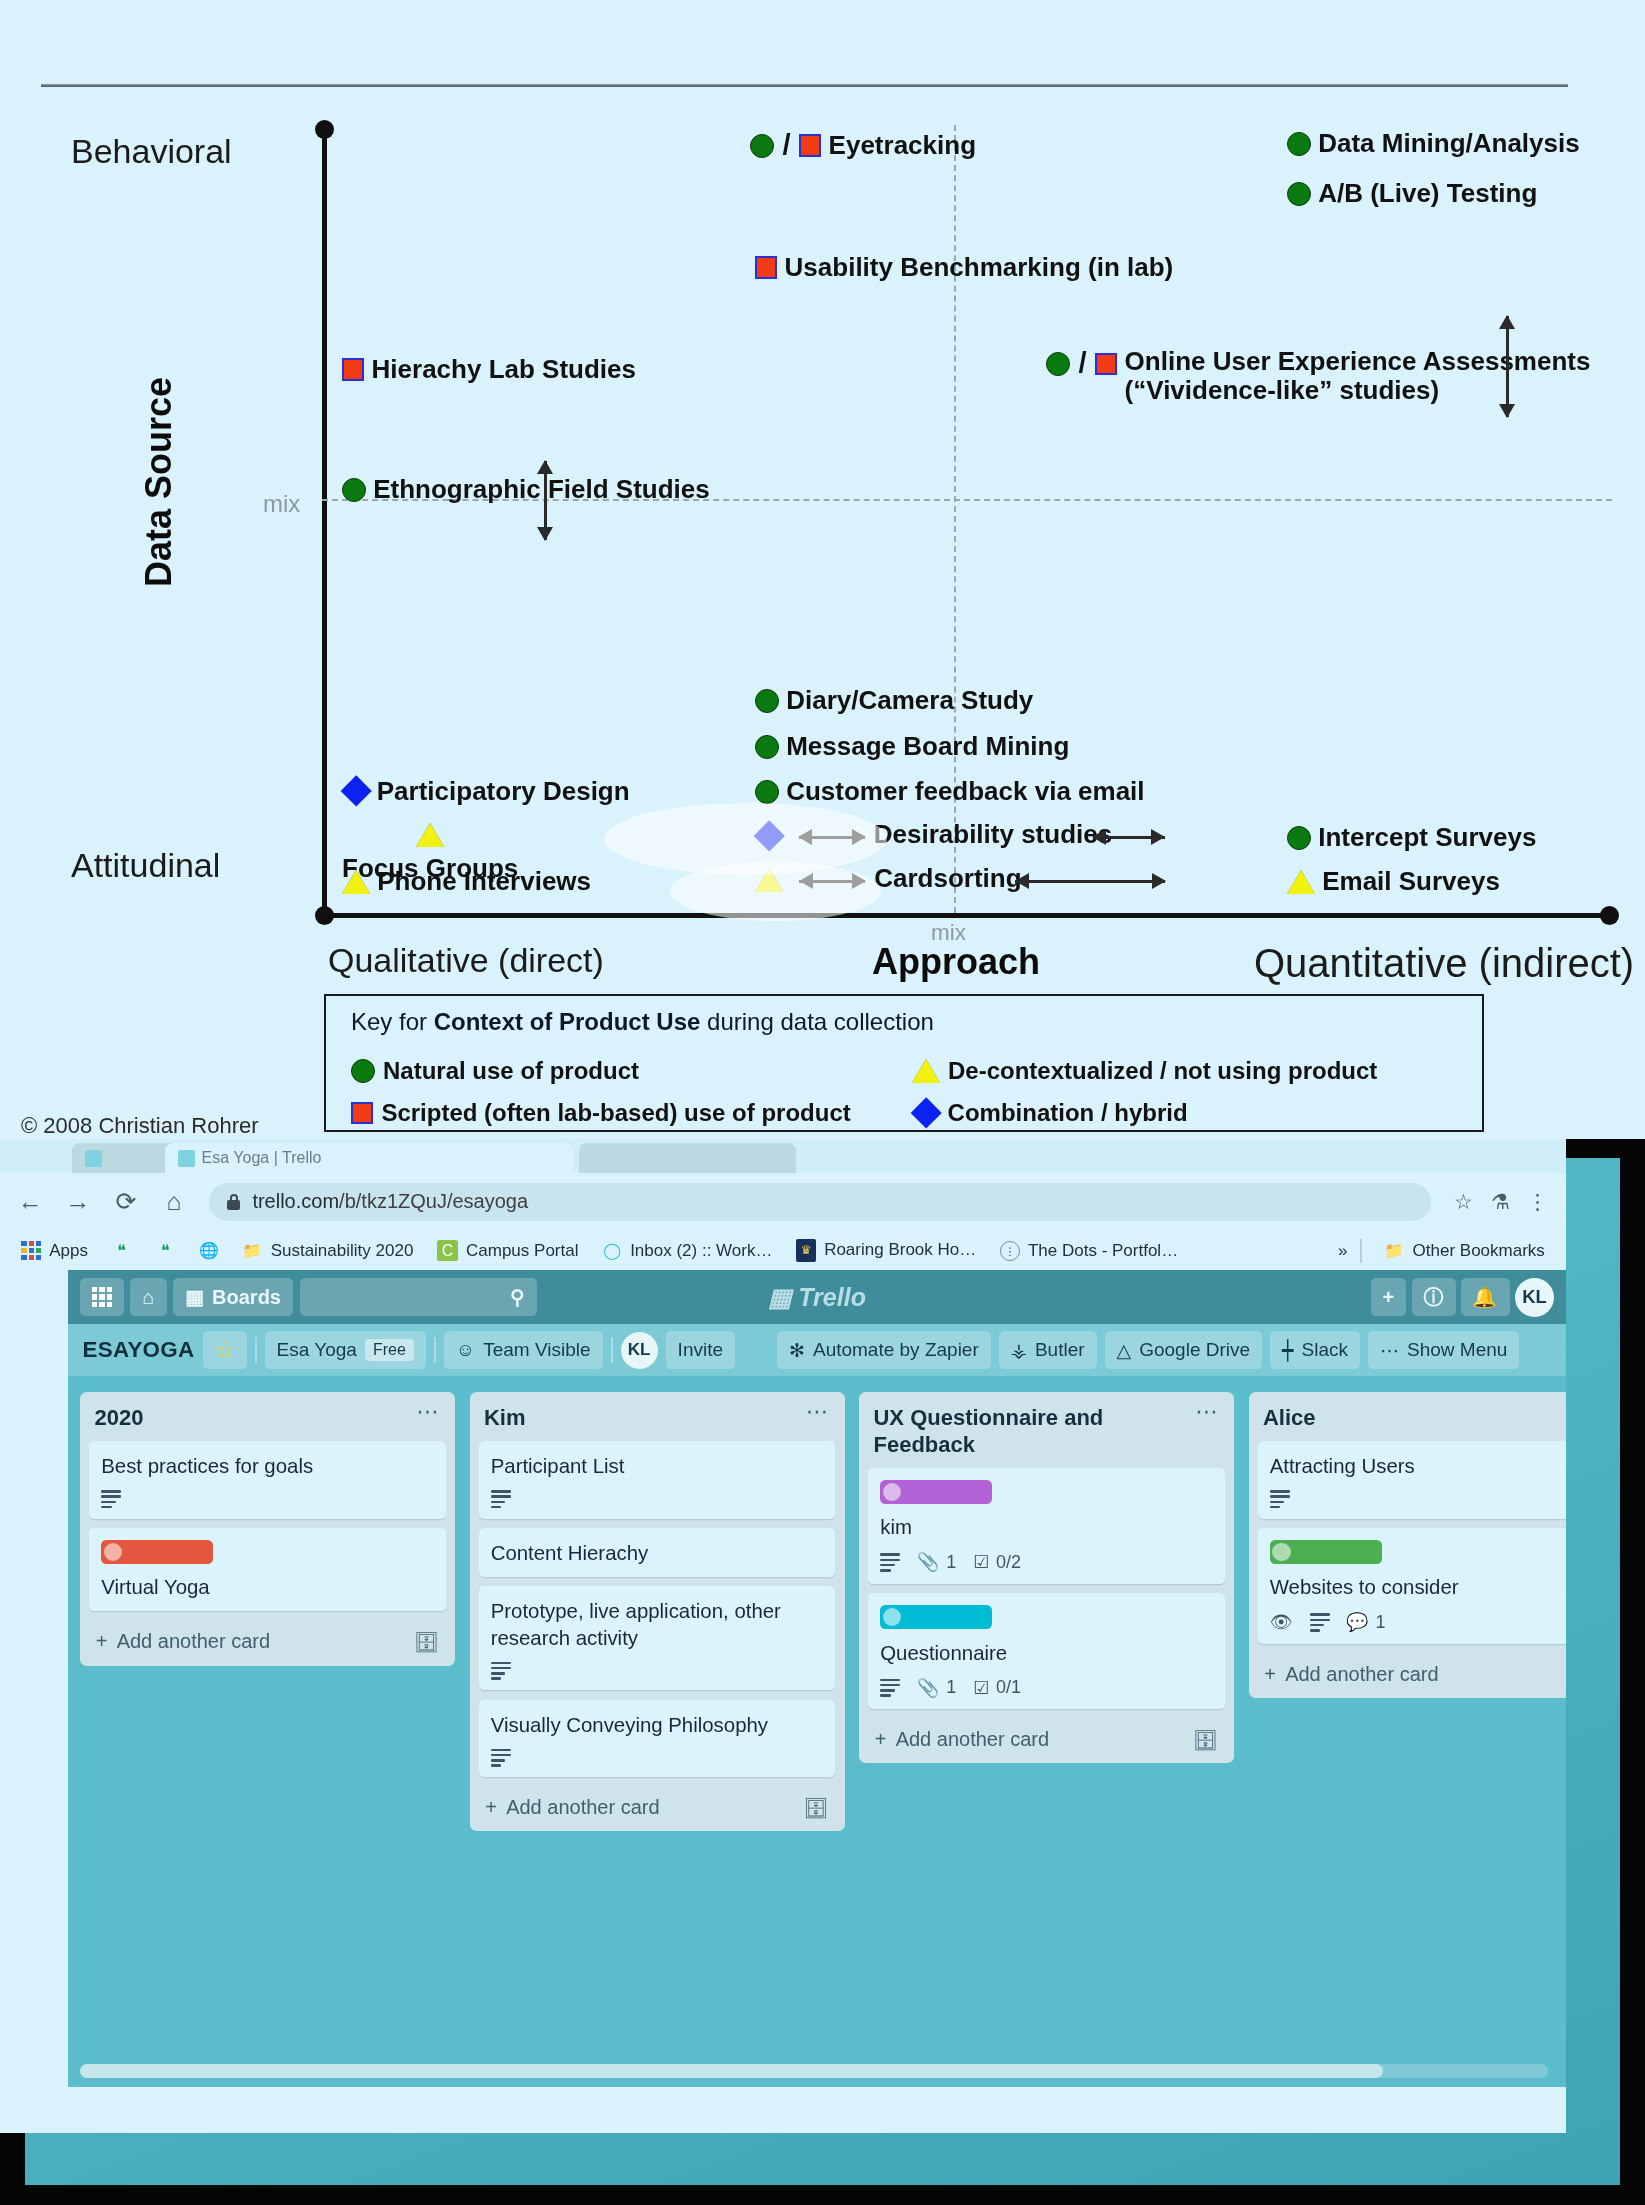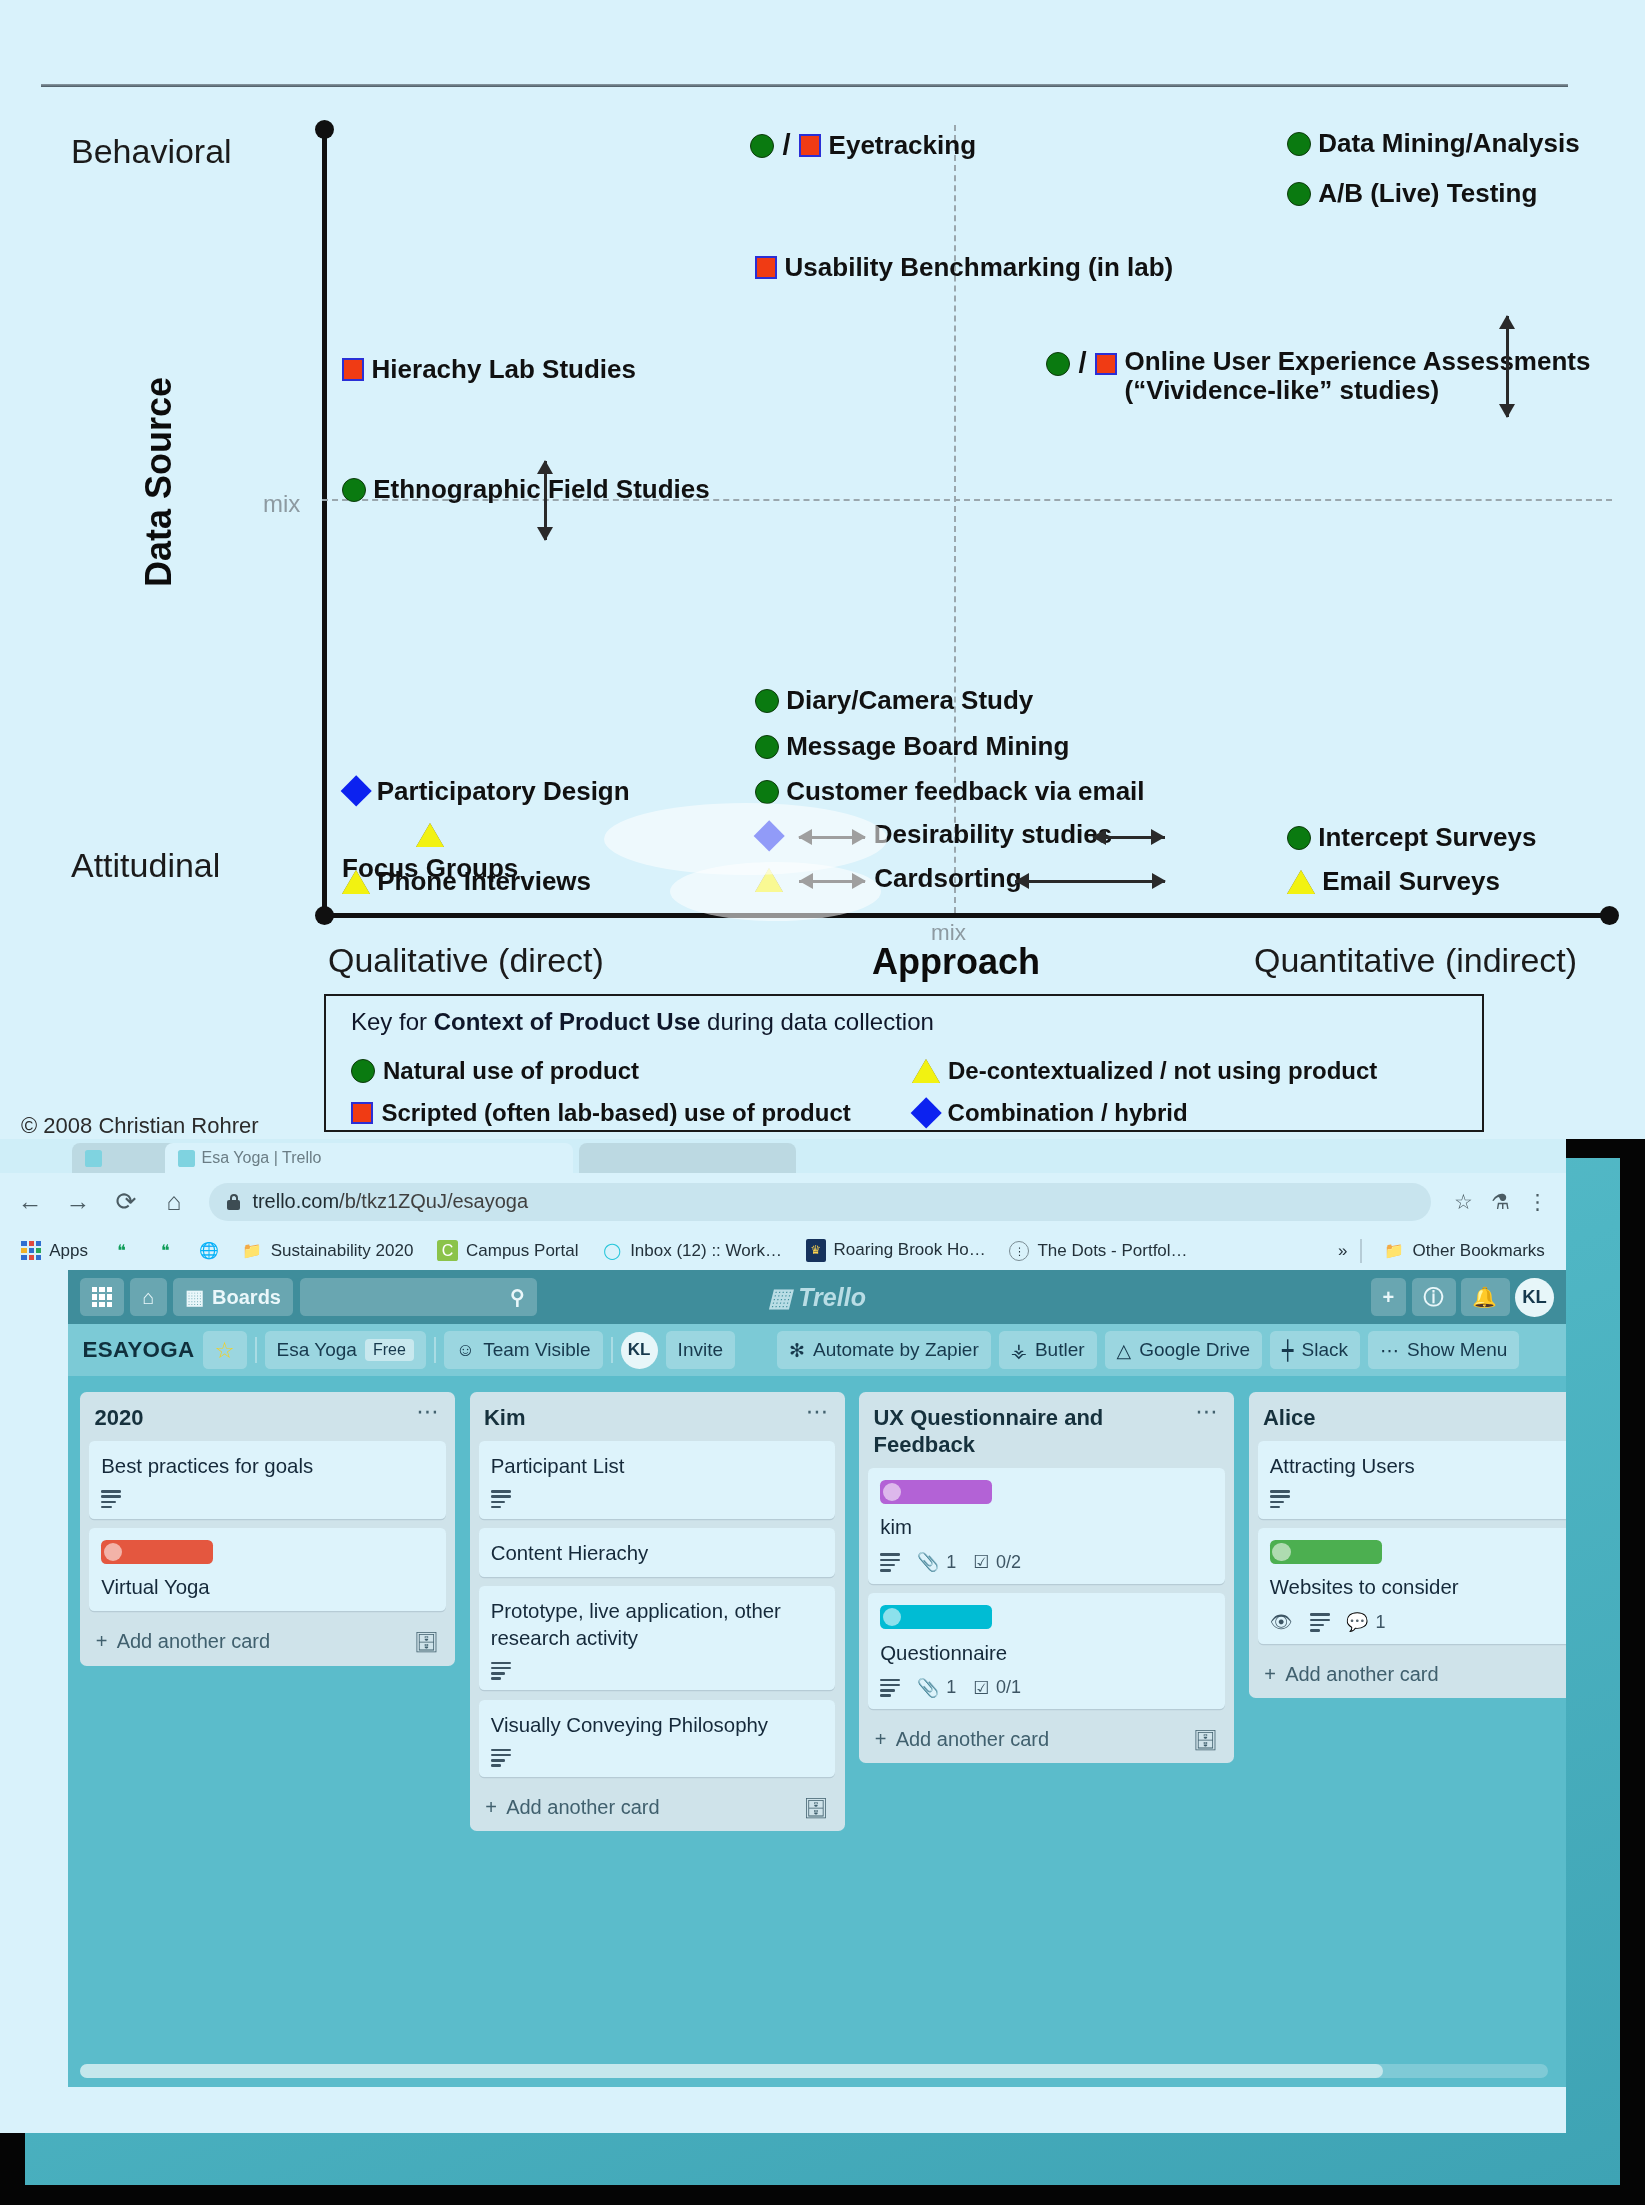"Quantitative (indirect)" .lbl-quant { font-size: 34px -> 40px }
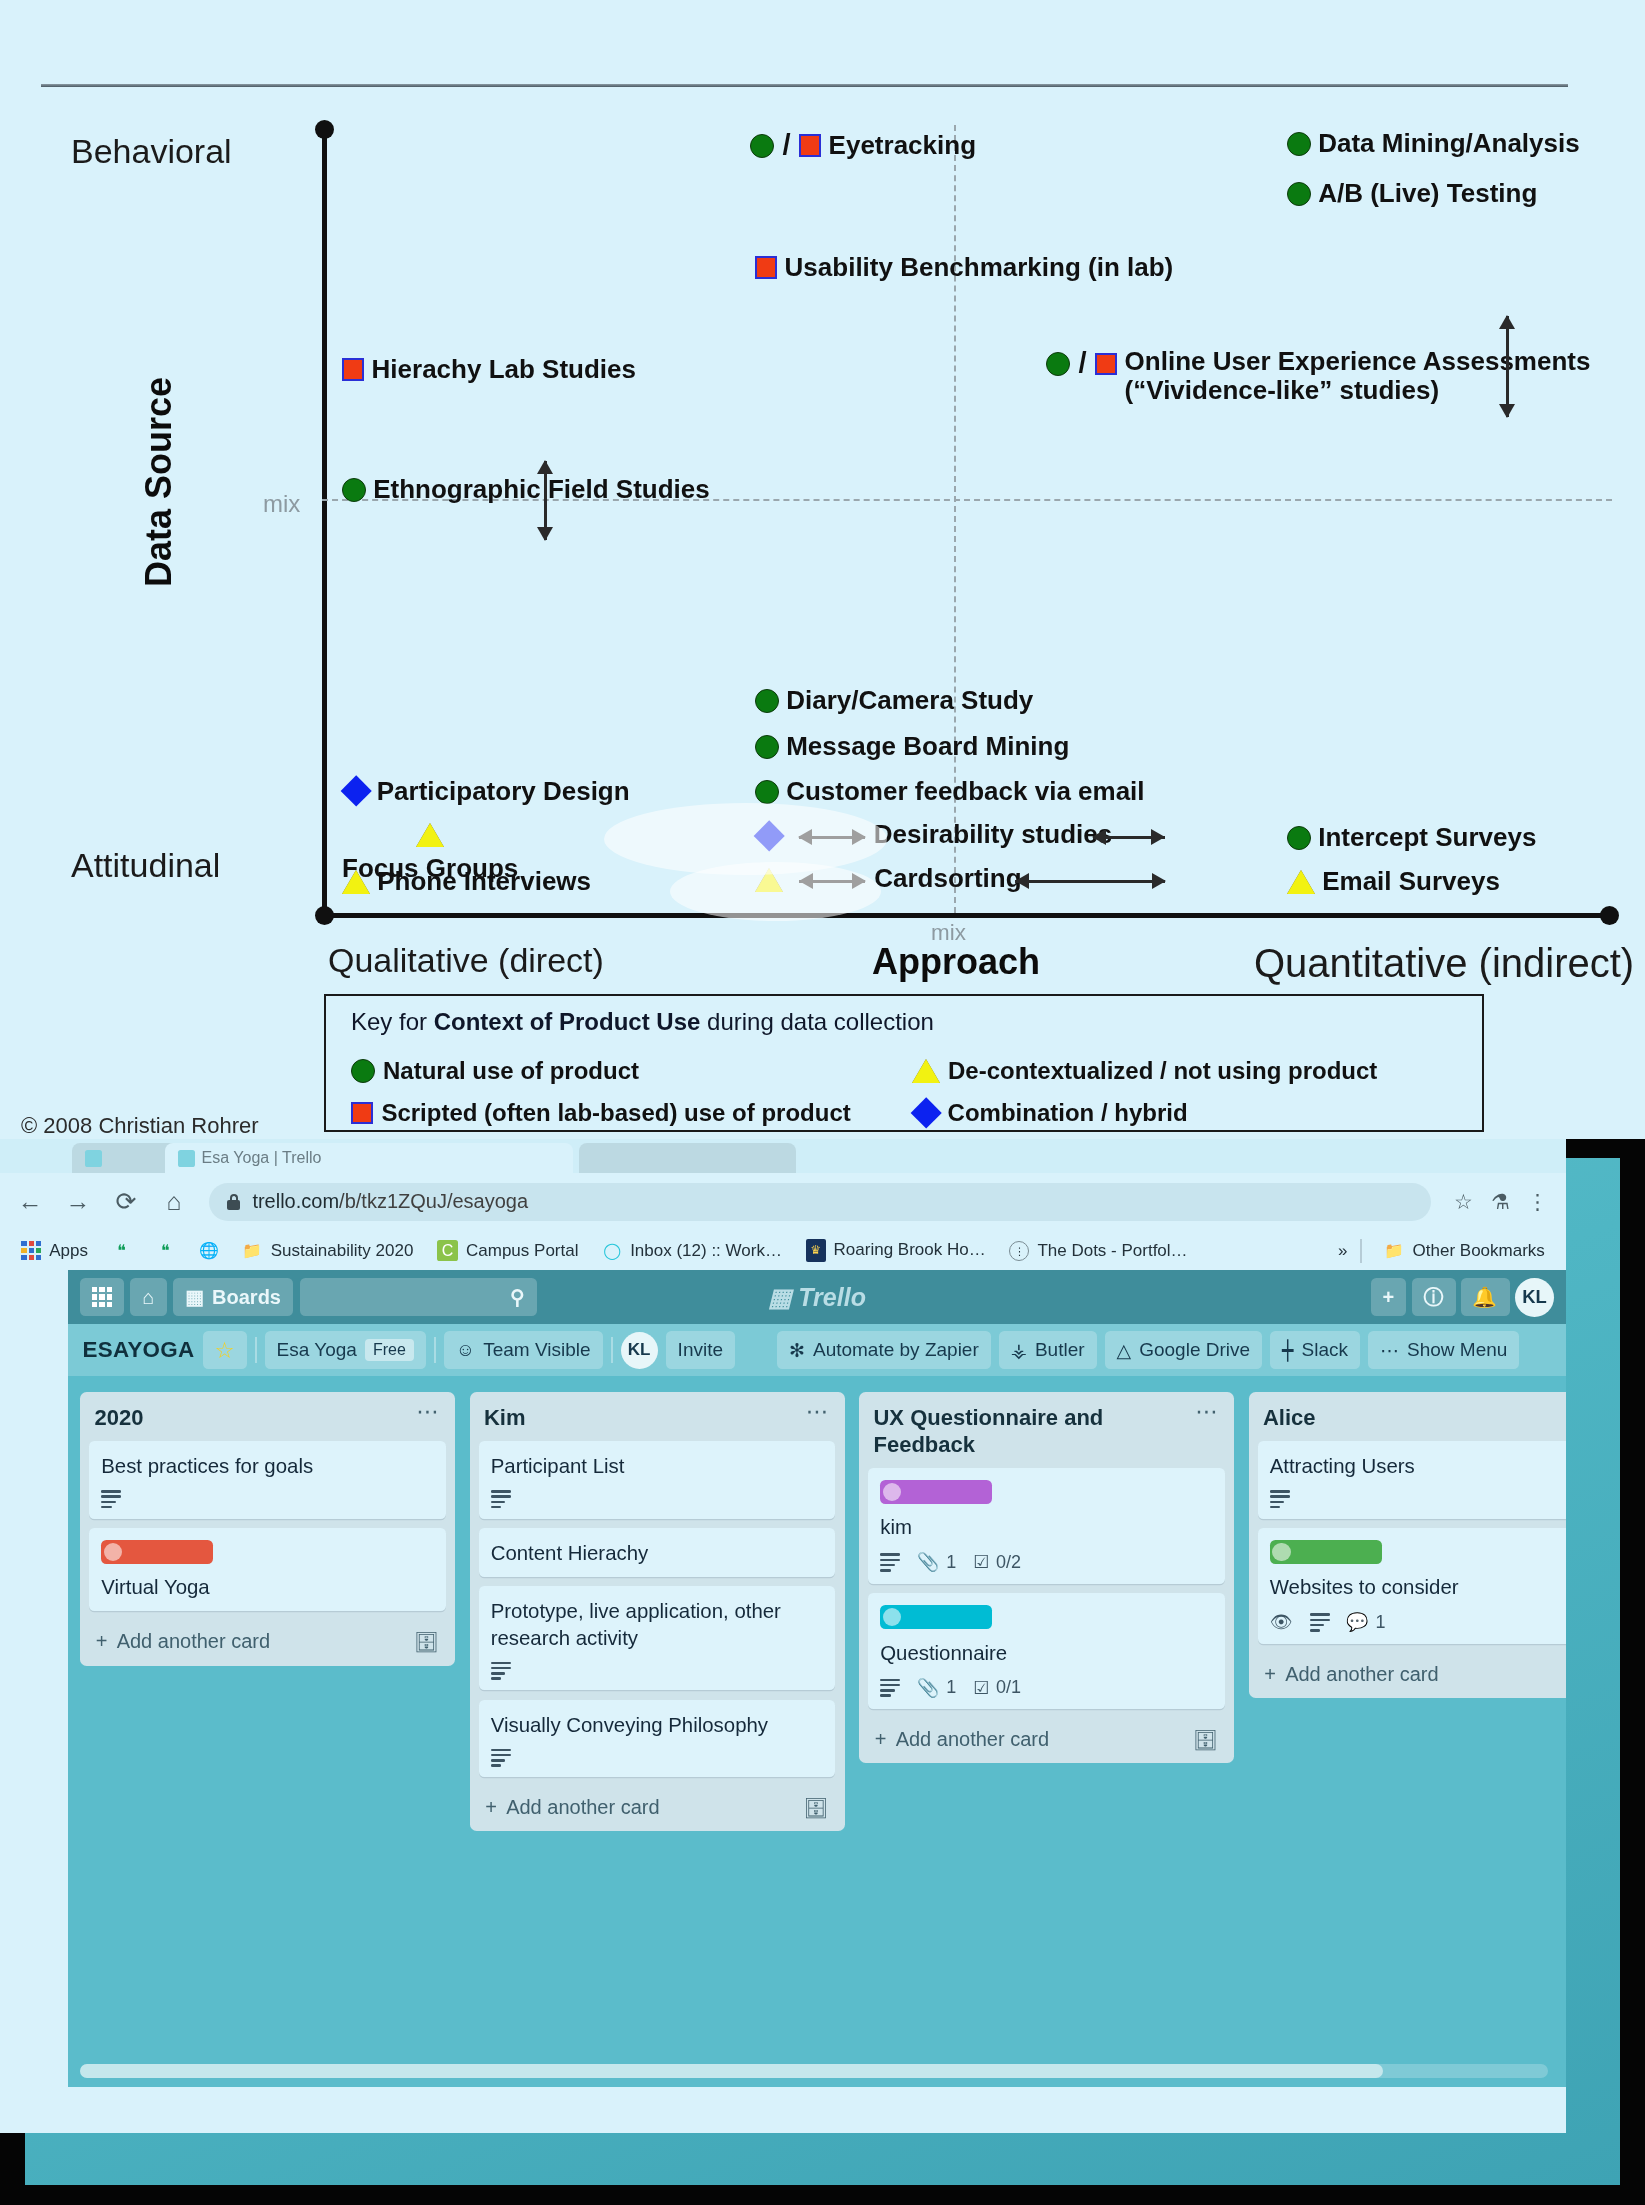"Inbox (12) :: Work…" span { text: 12 -> 2 }
